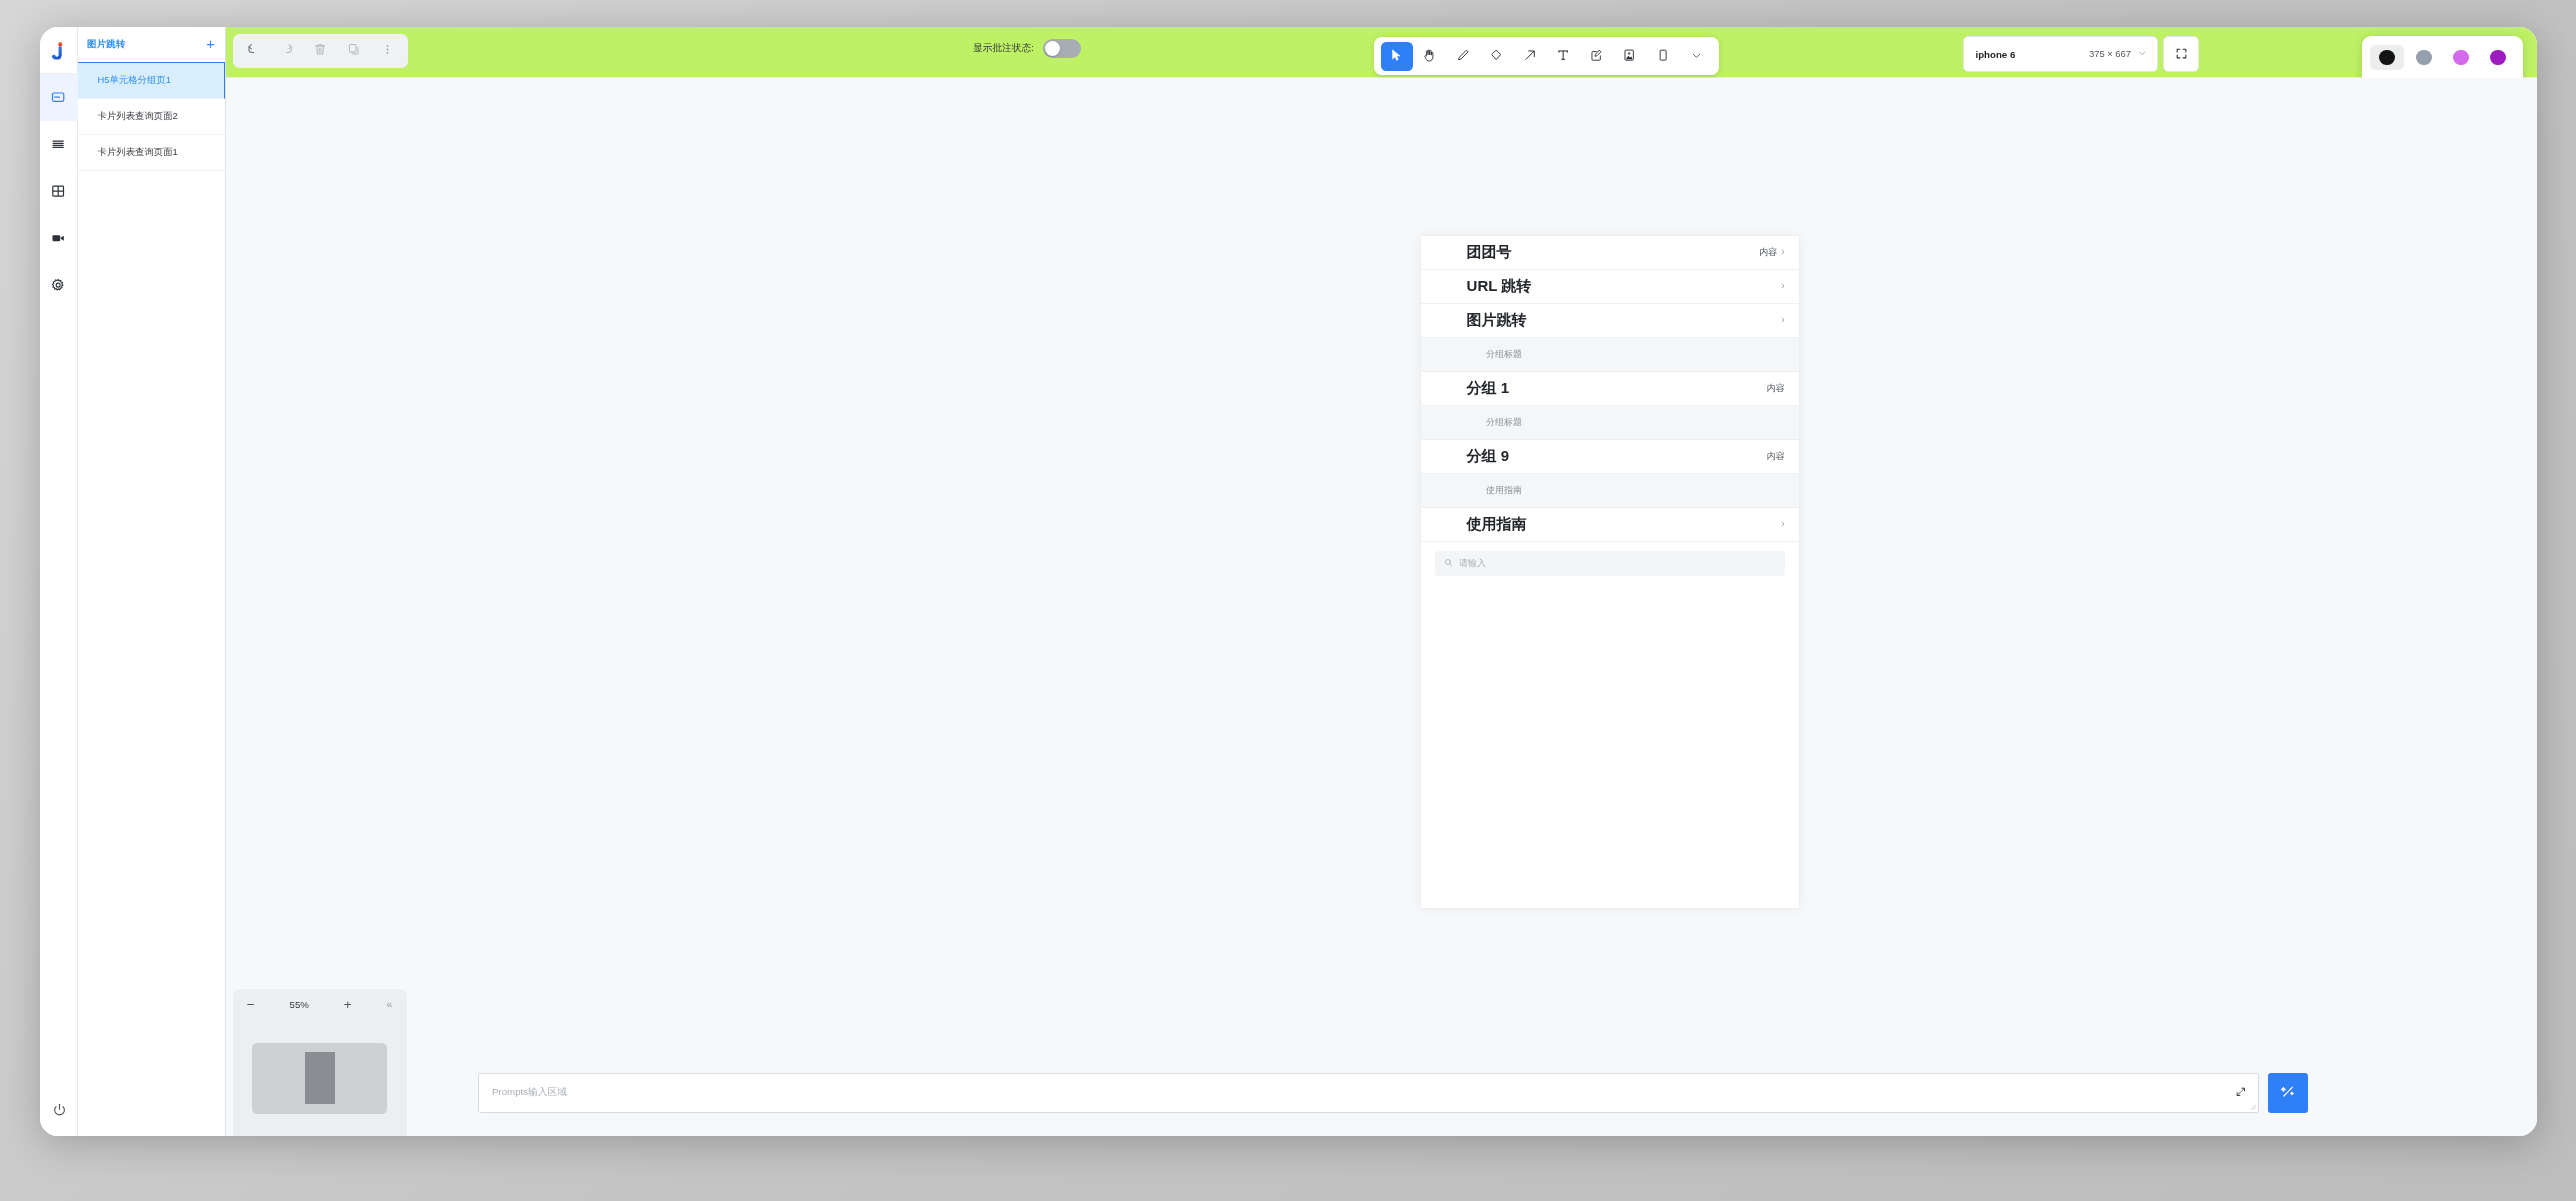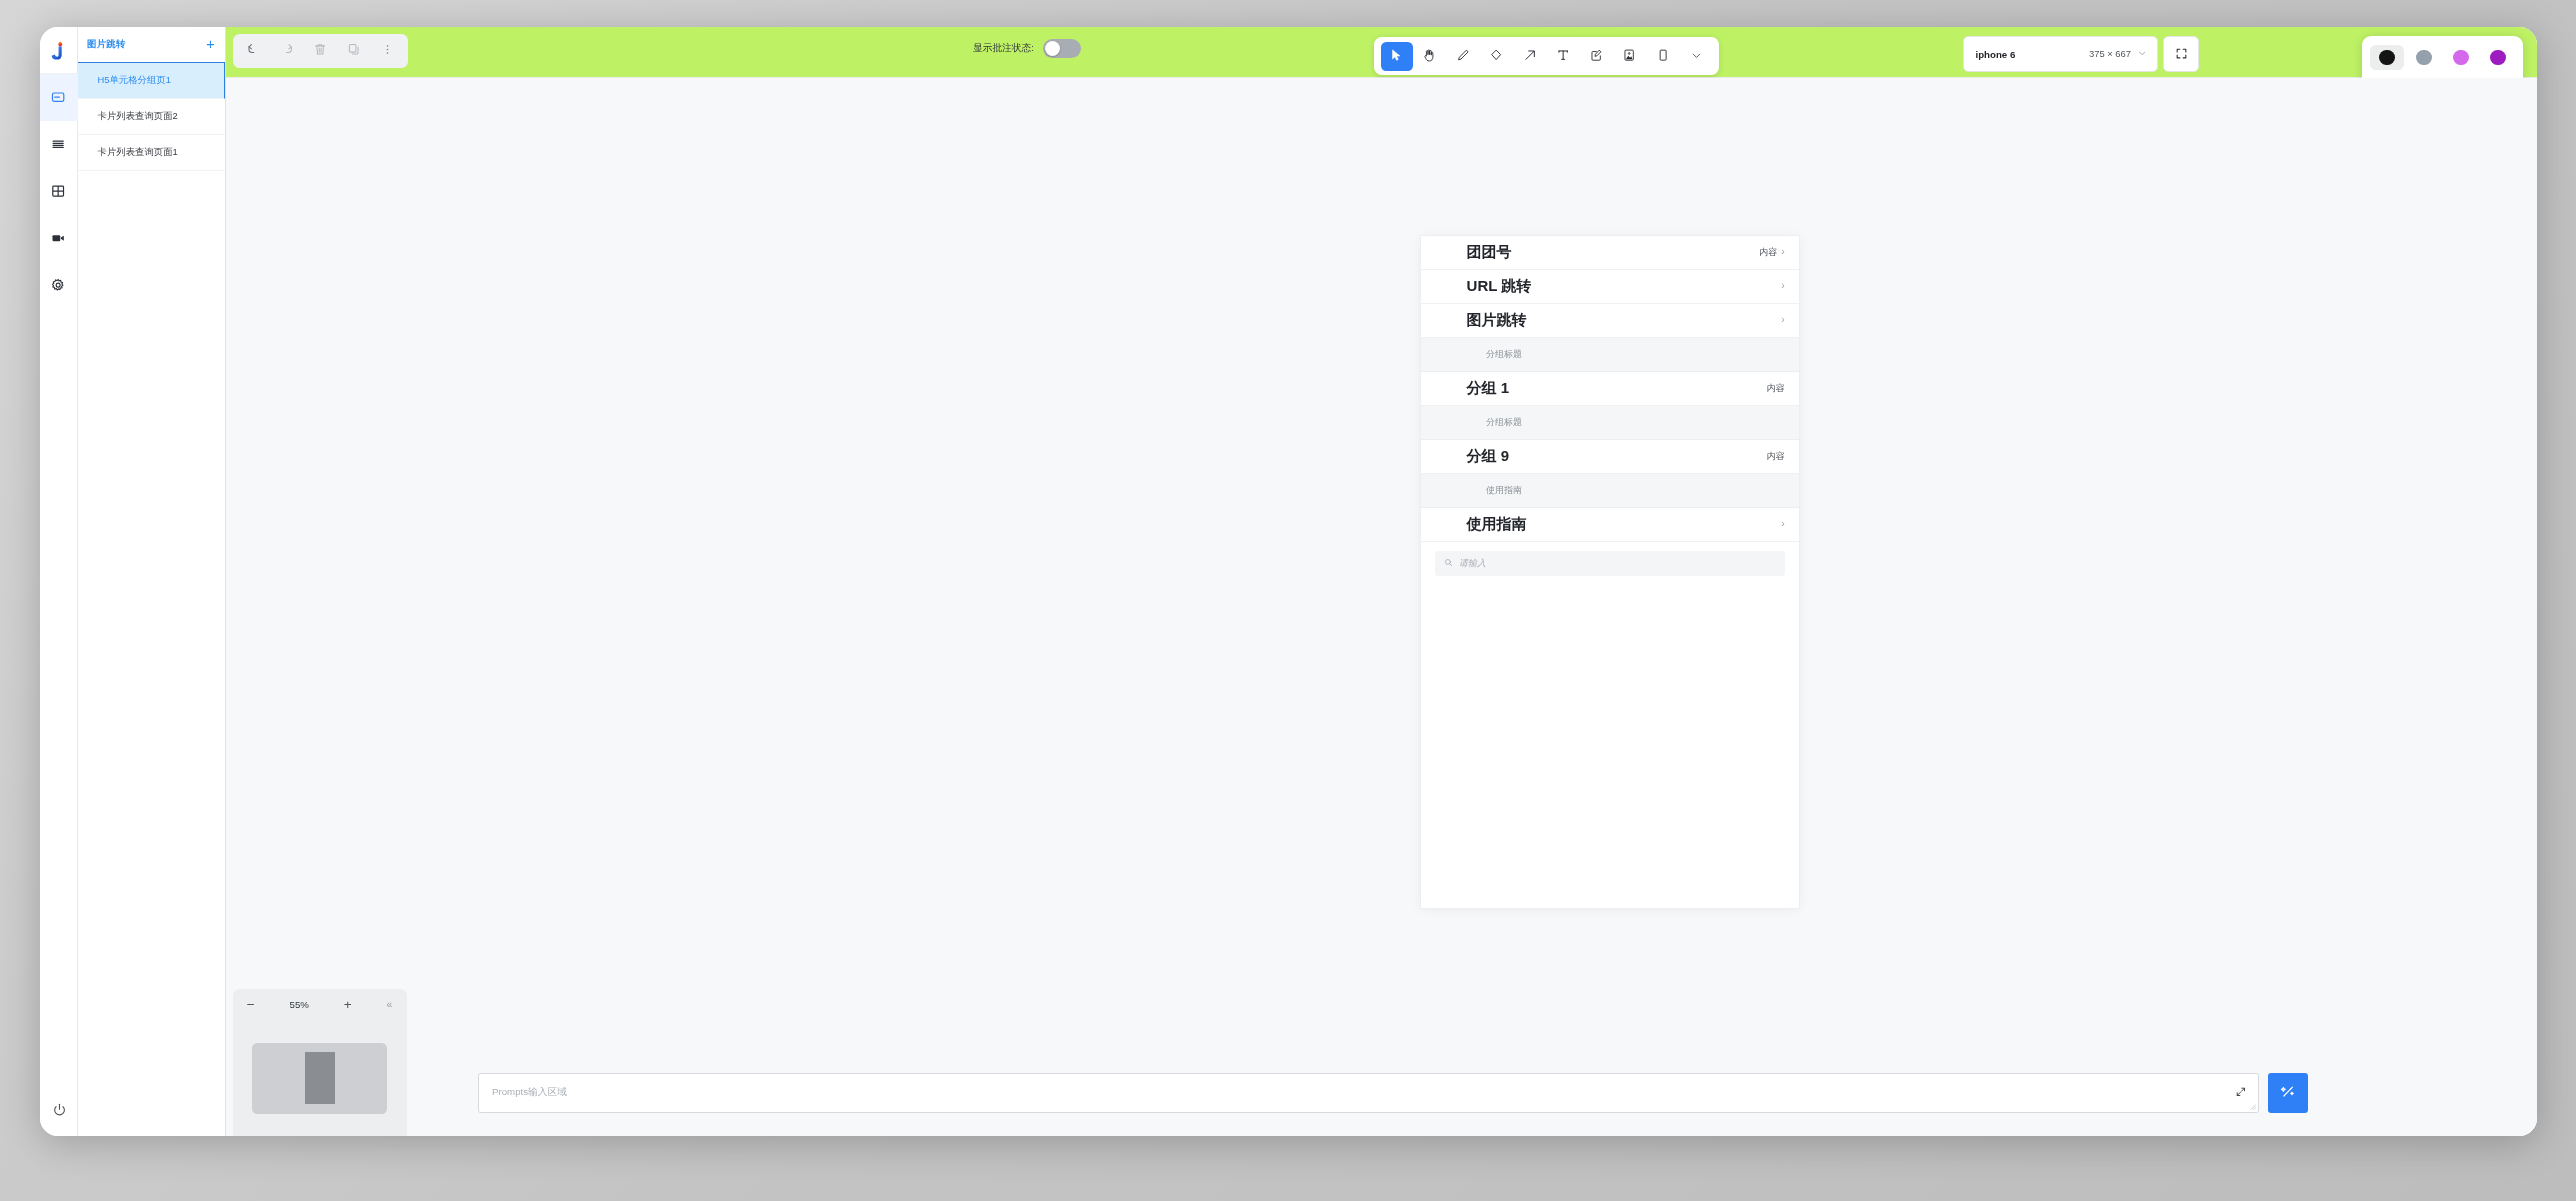"请输入" #pf-search-wrap { font-style: italic -> none }
